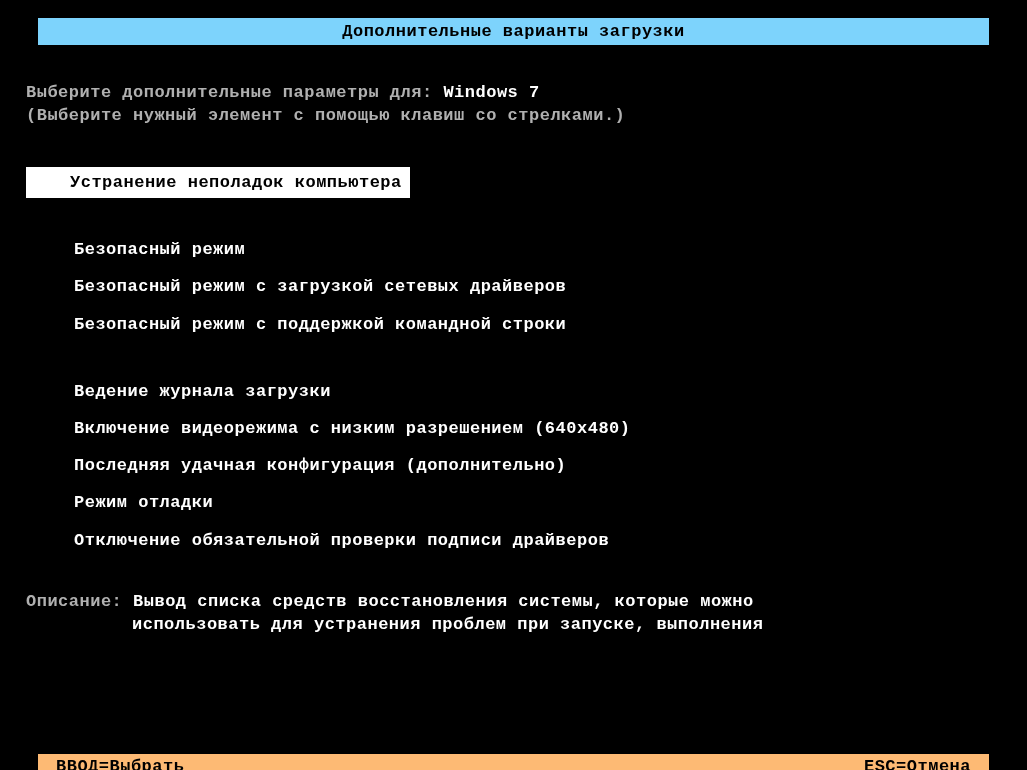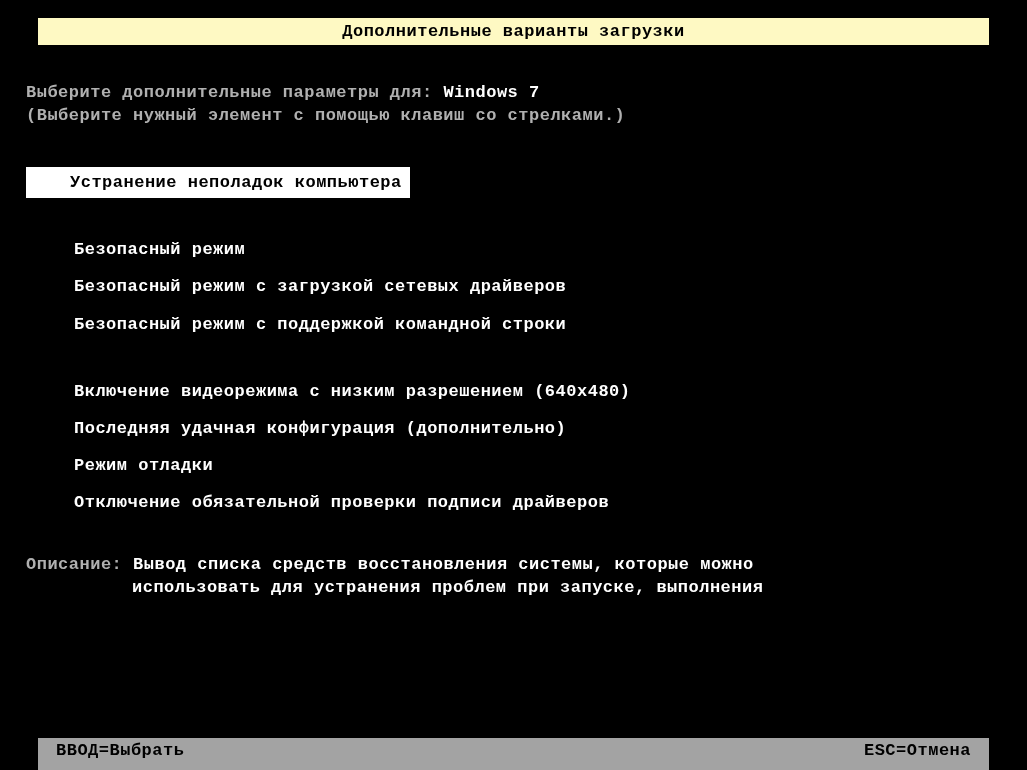"Дополнительные варианты загрузки" .title-bar { background: #fef9c3 -> #7dd3fc }
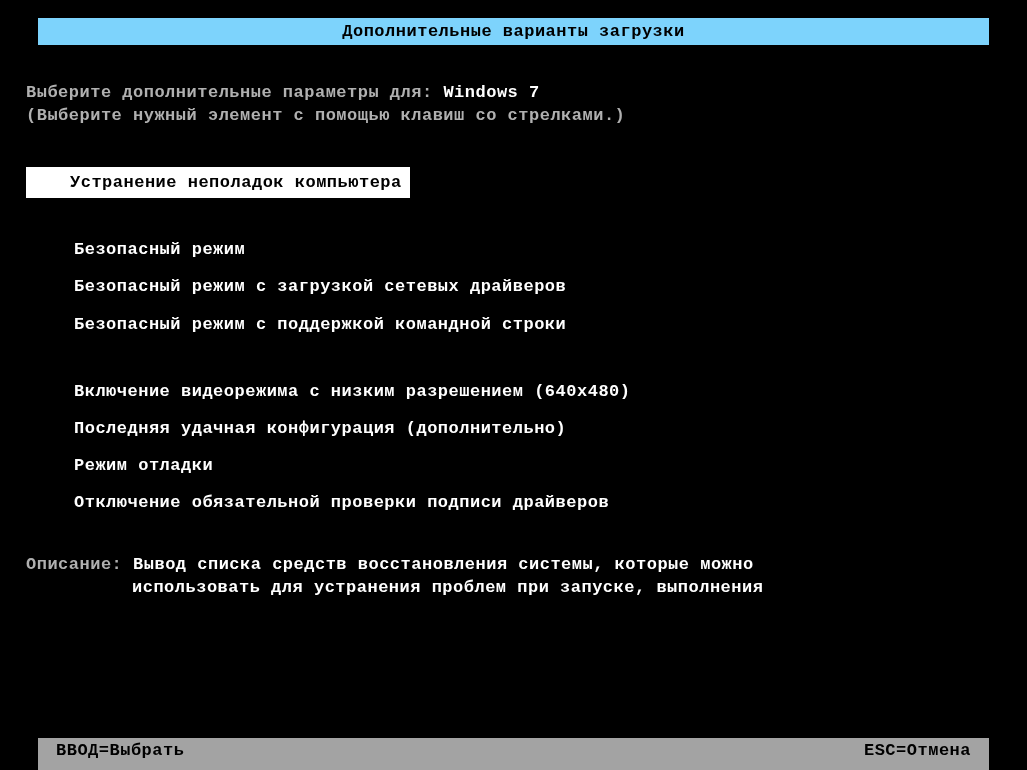"Ведение журнала загрузки" div.menu-item-row { html: none -> <div><span>Ведение журнала загрузки</span></div> }
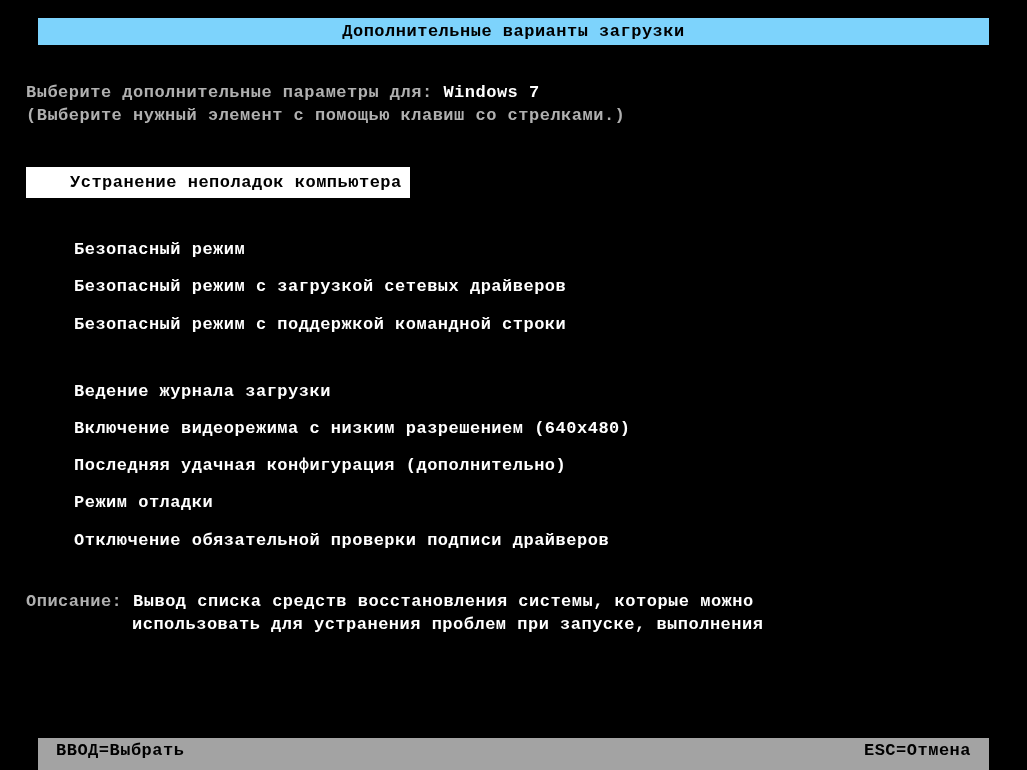"ВВОД=Выбрать" .footer { background: #a3a3a3 -> #fdba74; height: 32px -> 16px }
